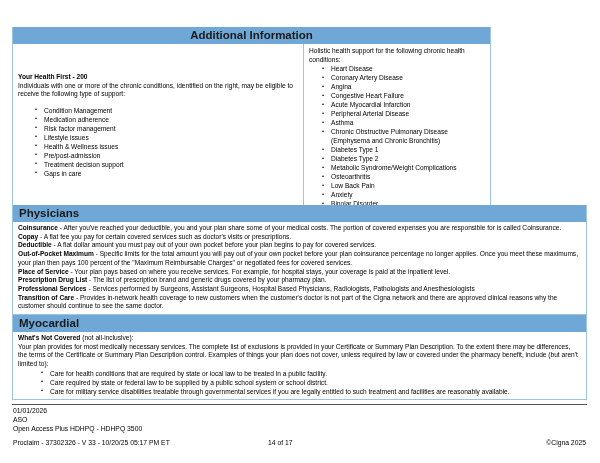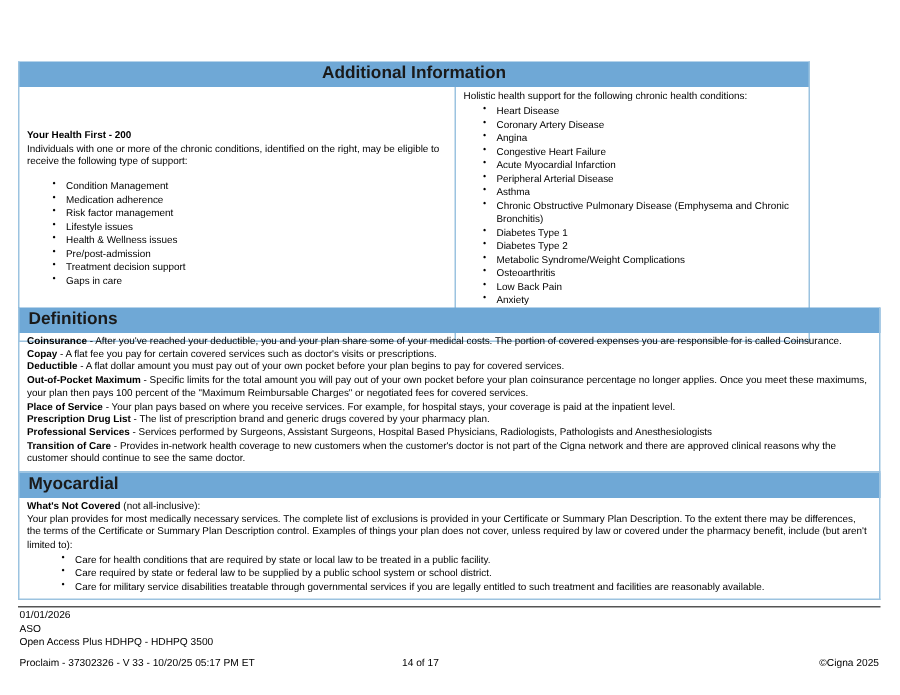"Additional Information" .addl-wrap { top: 41px -> 27px; width: 528px -> 479px }
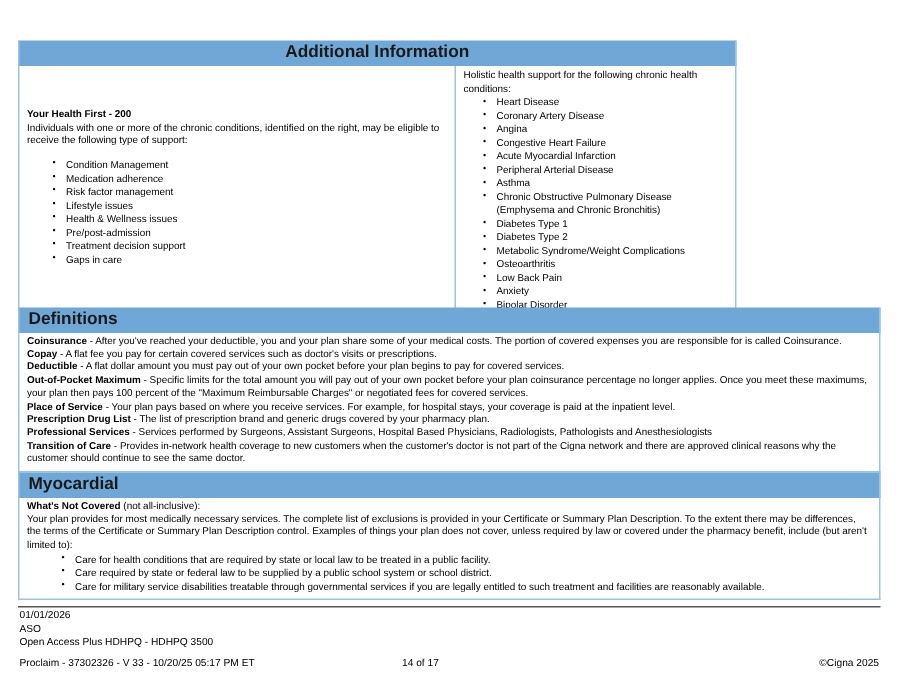"Definitions" div.banner { text: Definitions -> Physicians }
